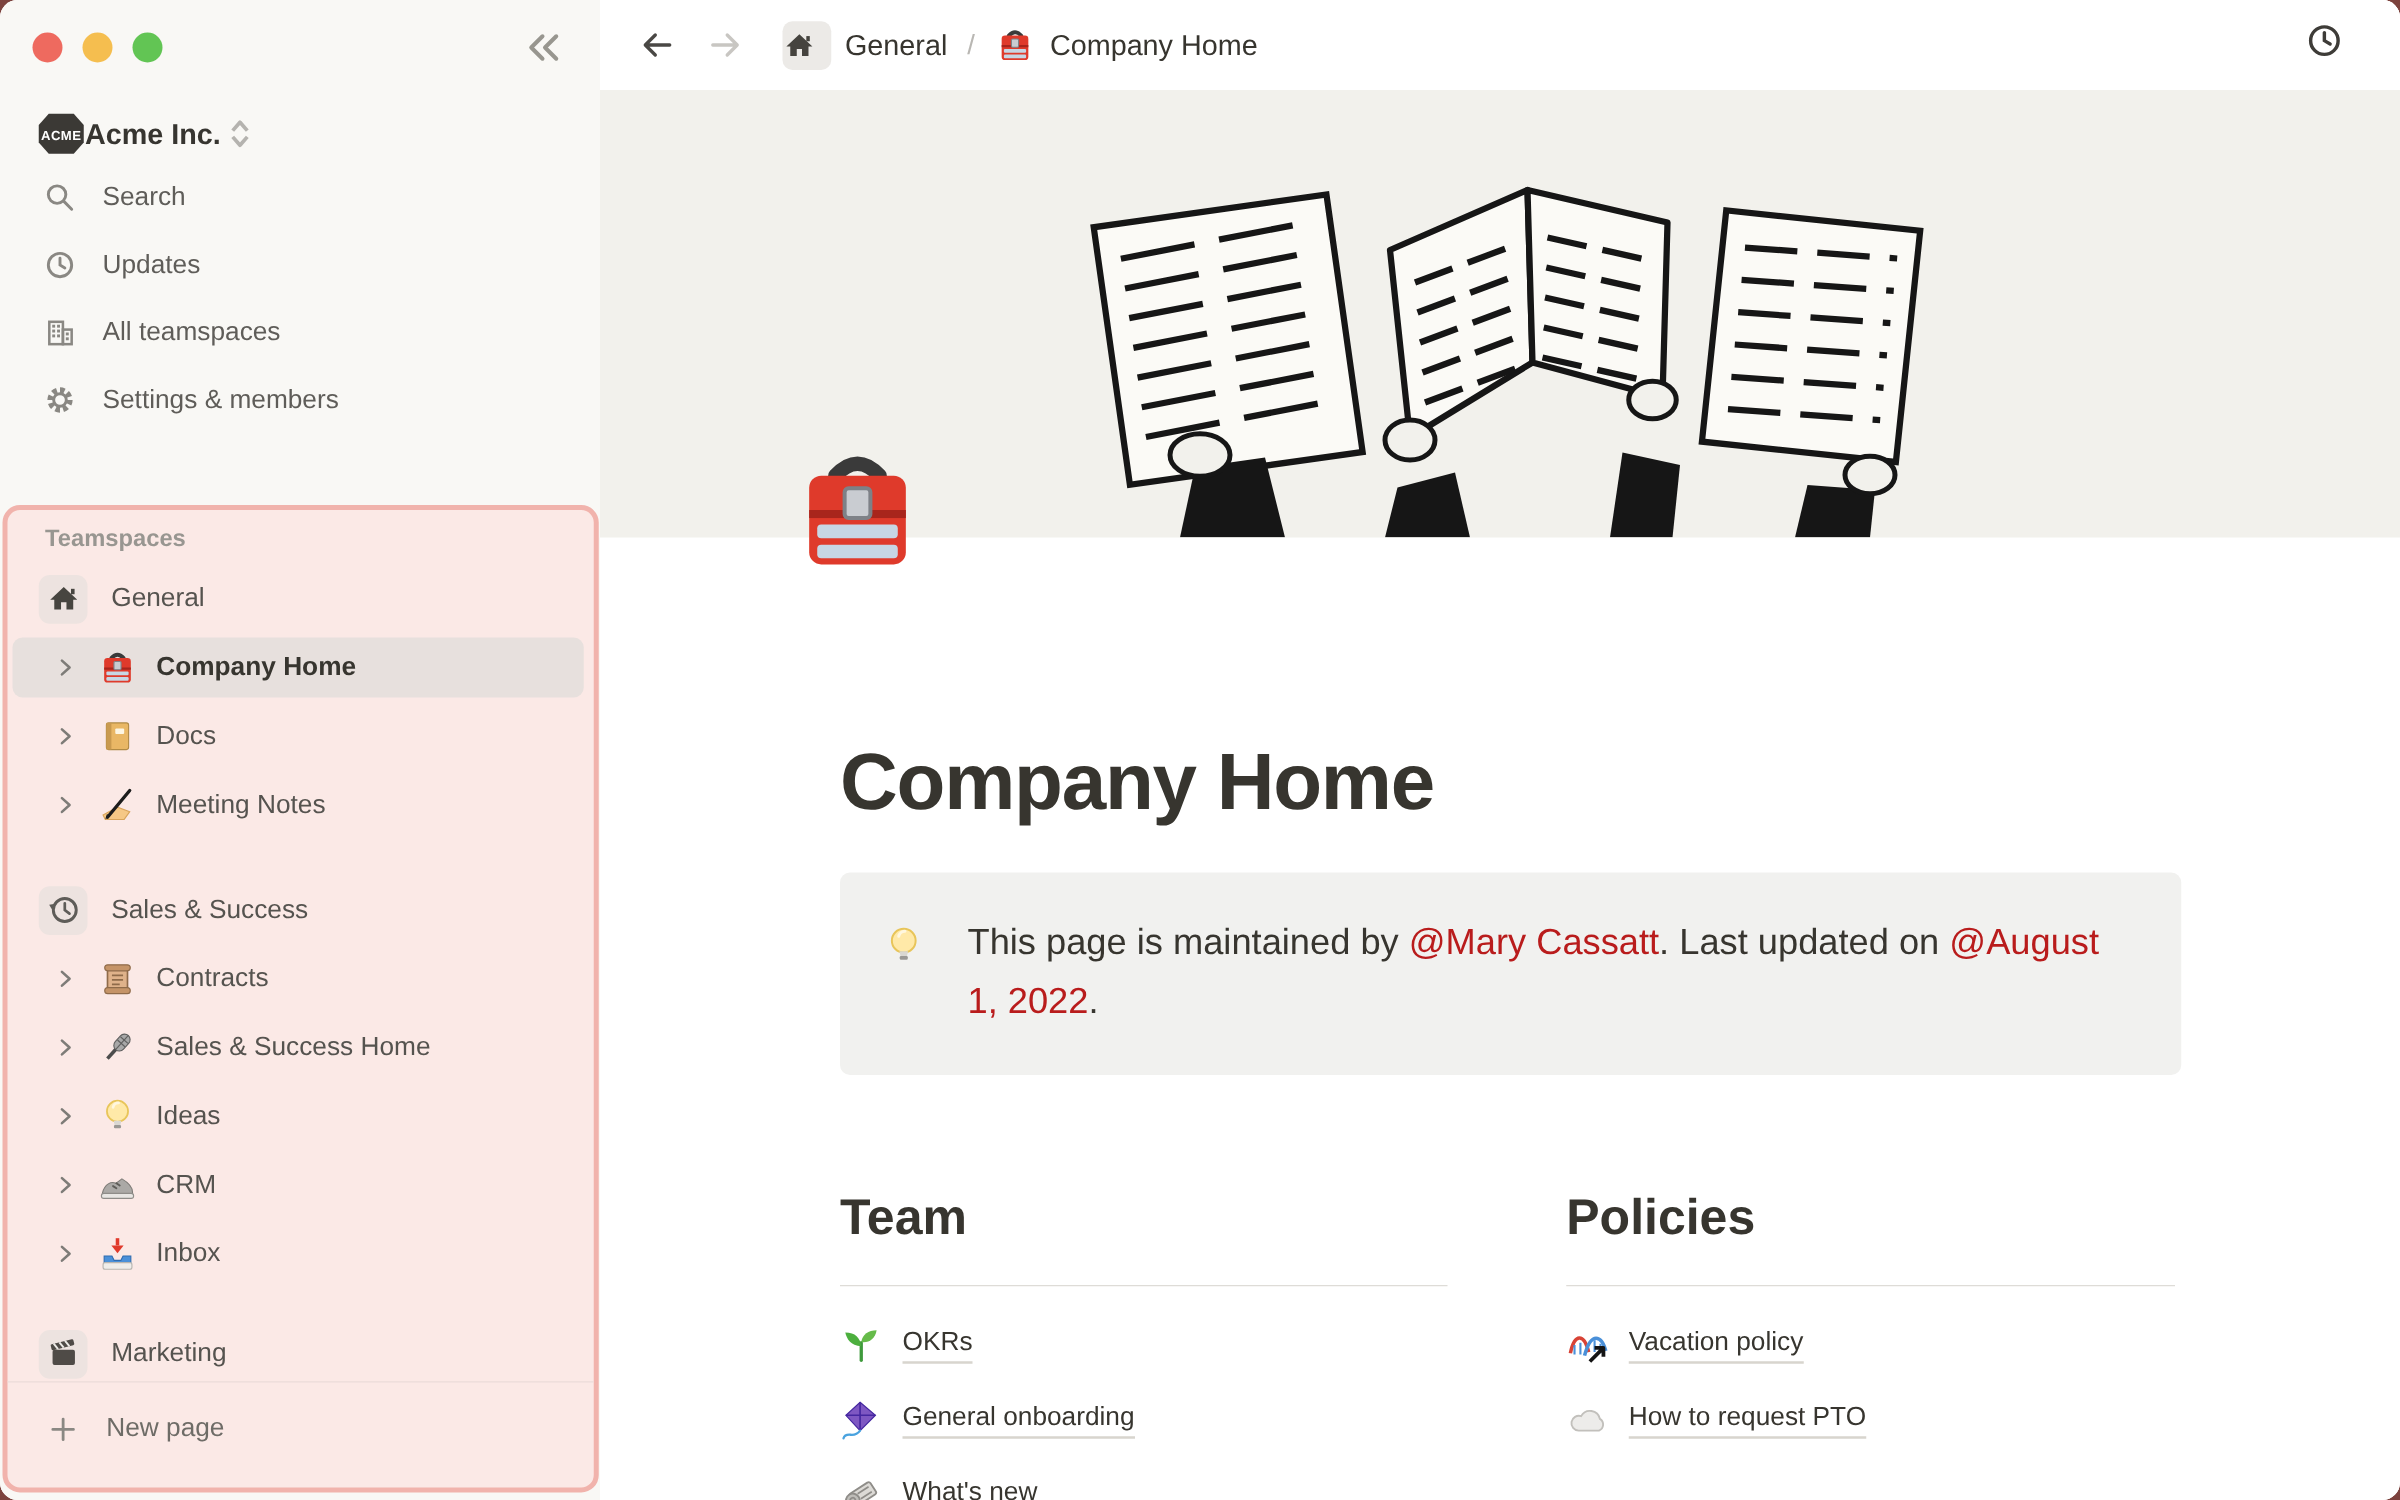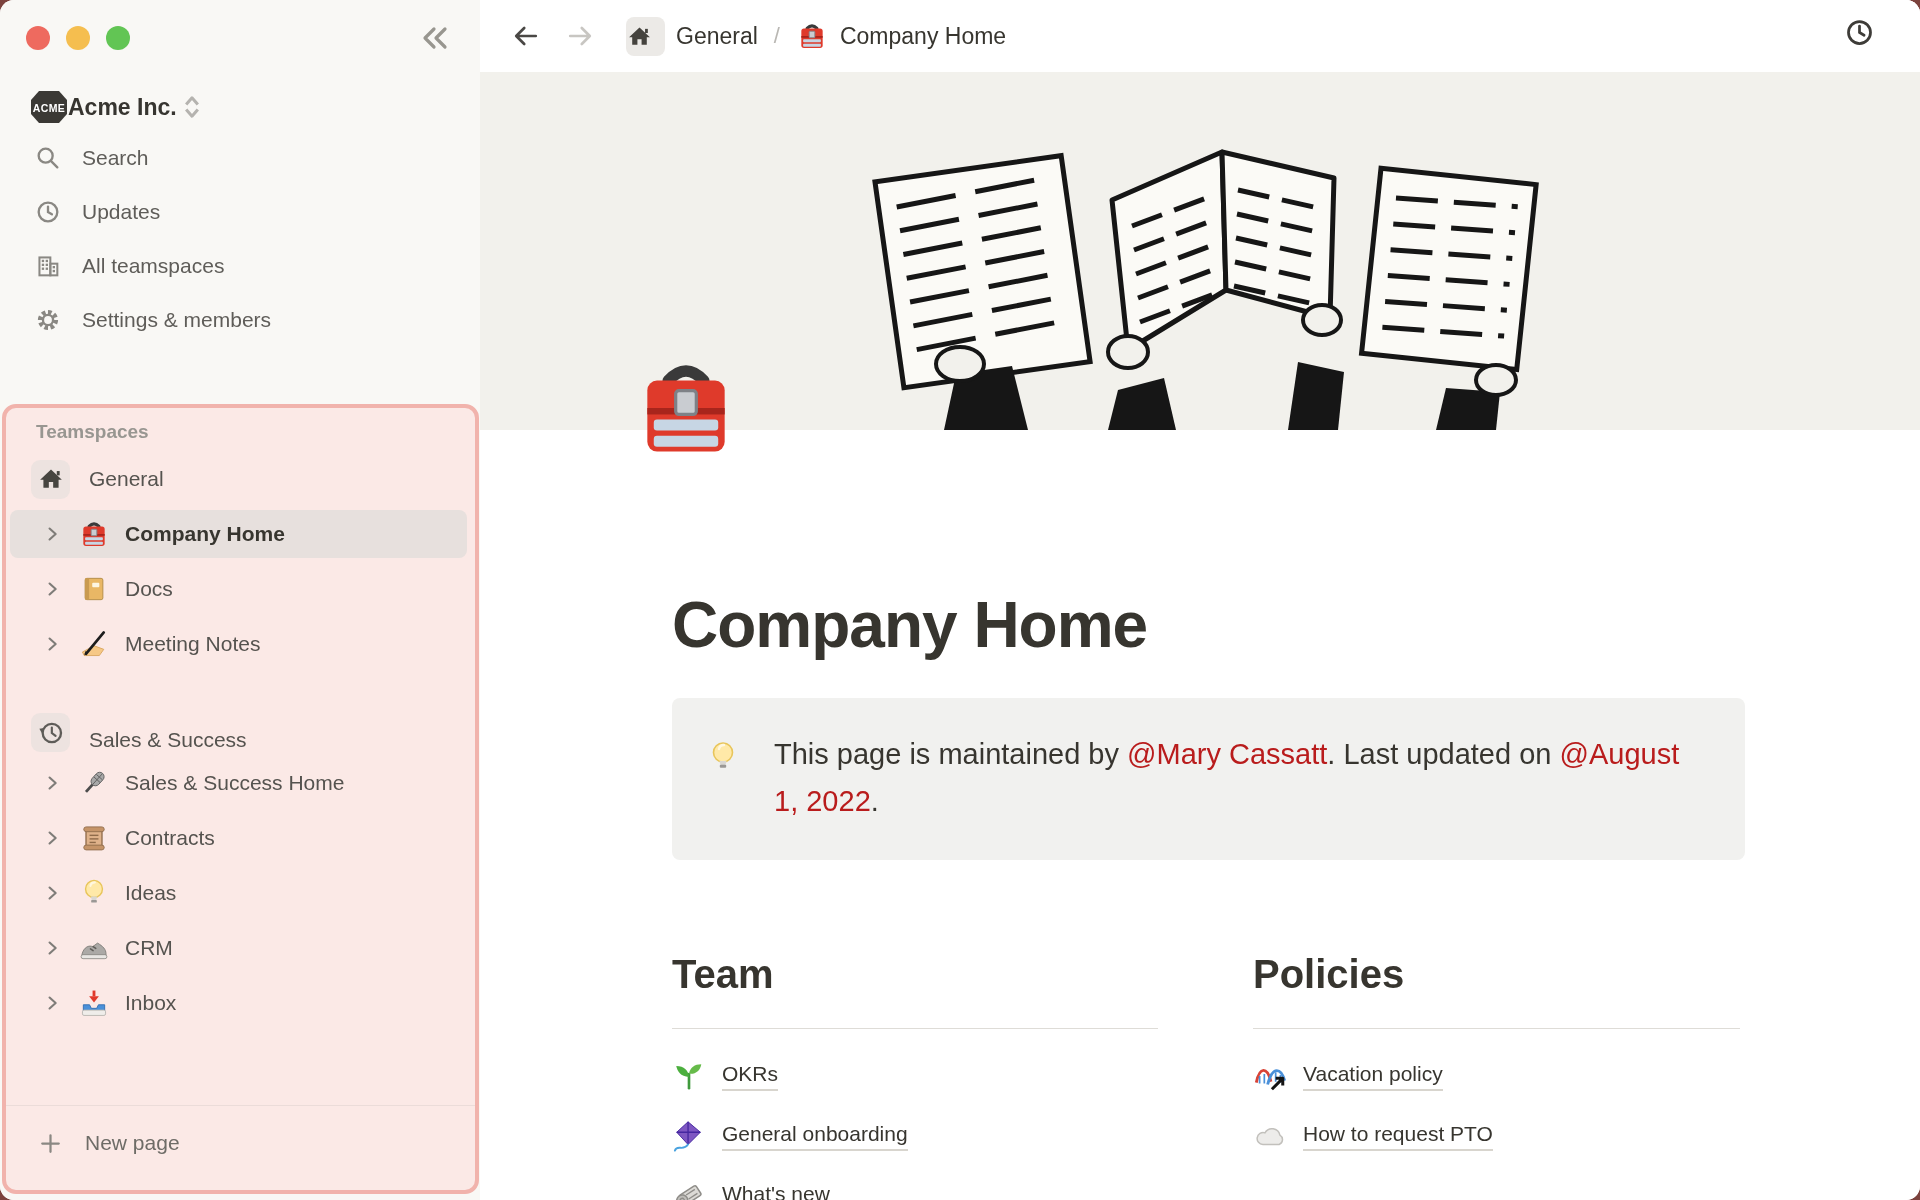"Sales & Success" .gap36 { align-items: flex-end -> none }
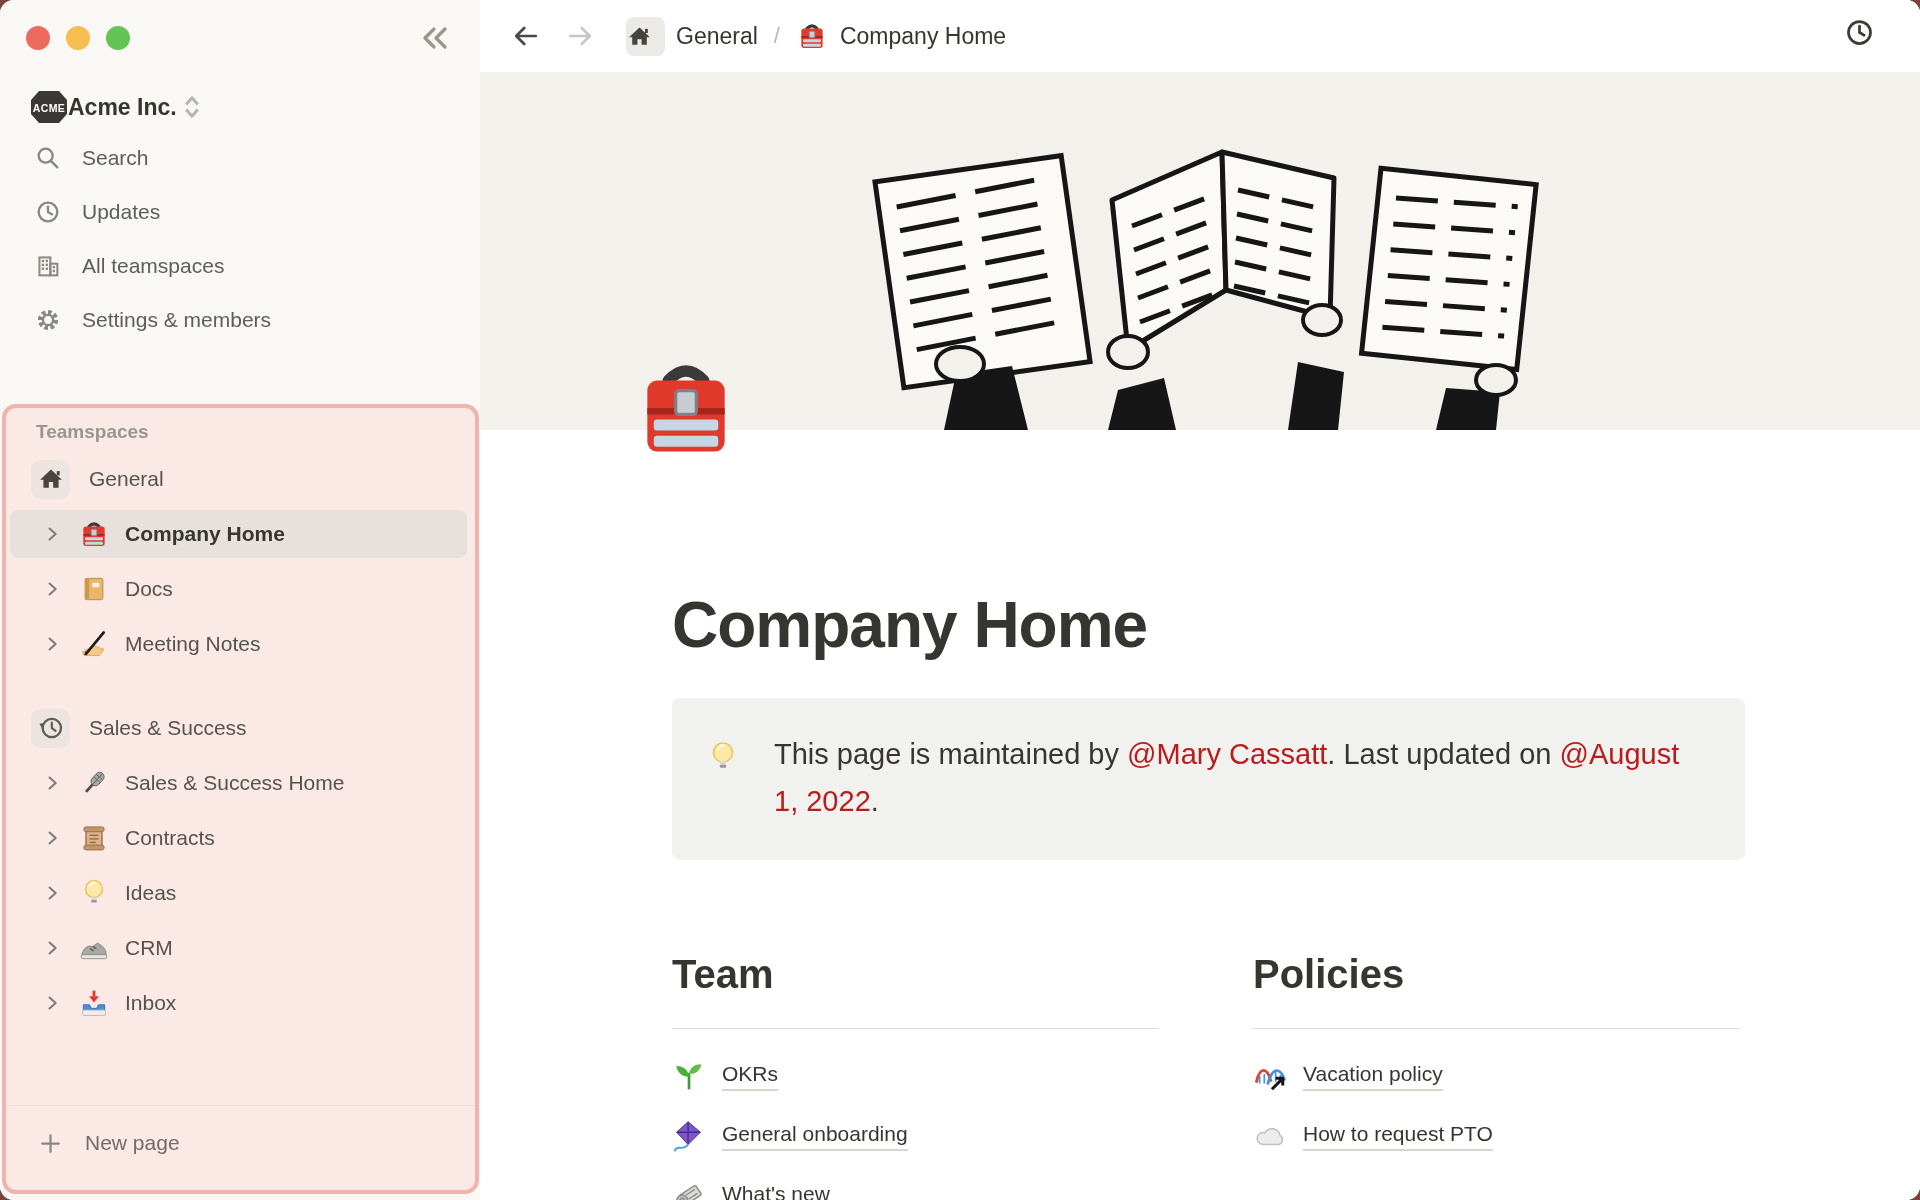"Sales & Success Home" div.row { order: before "Contracts" -> after "Contracts" }
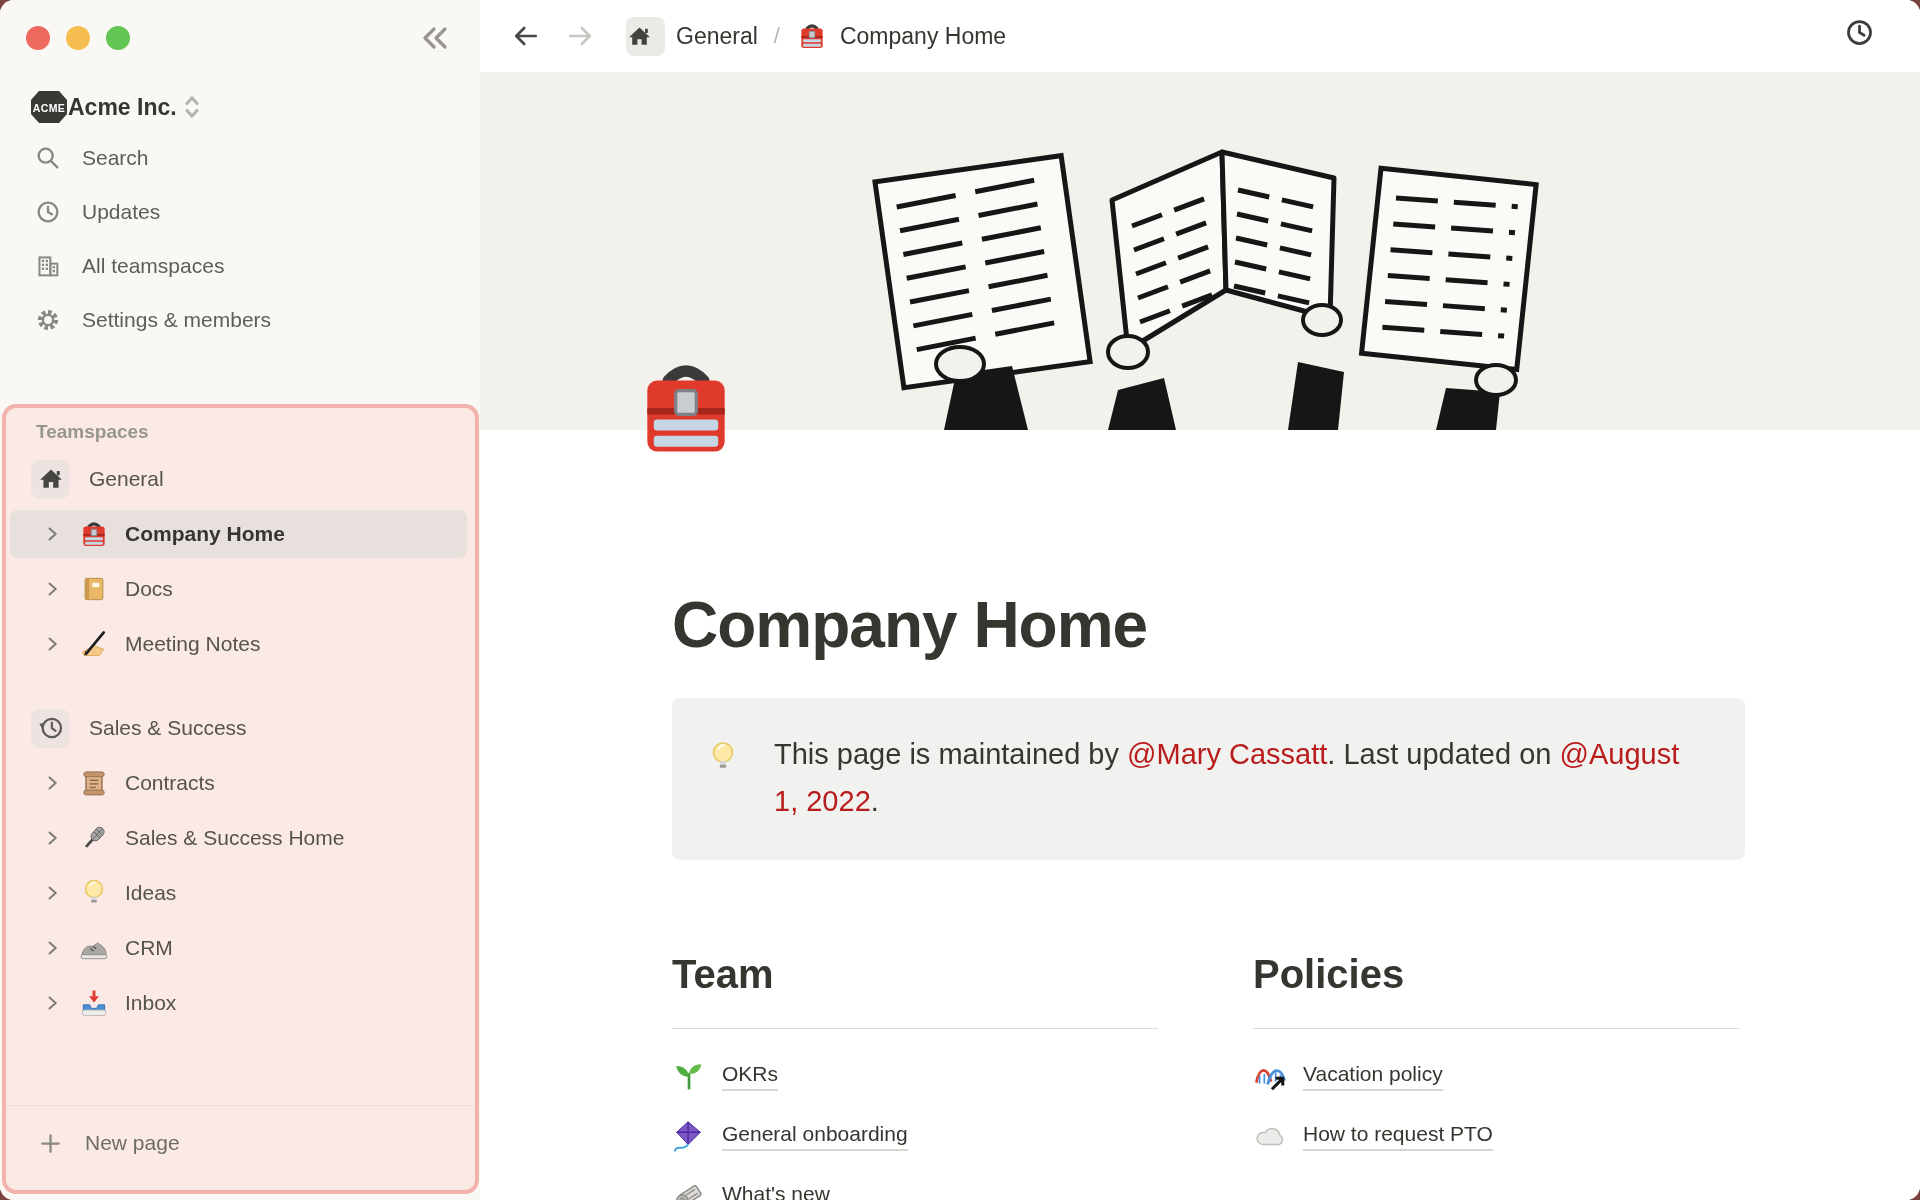"Marketing" div.row { html: none -> <div> <span> <svg> <use></use> </svg> </span> <span>Marketing</span> </div> }
